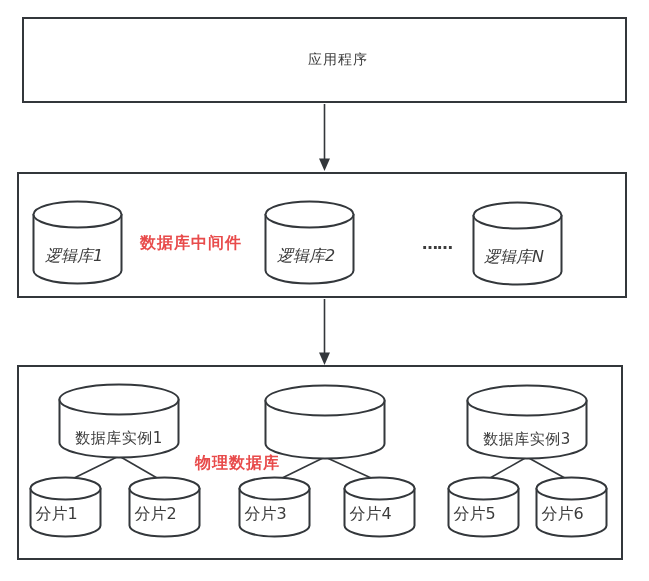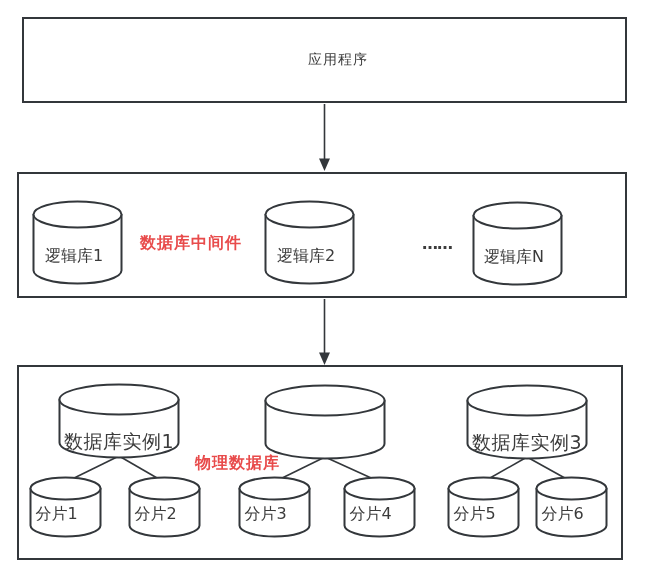"逻辑库1" .cyl-lg { font-style: none -> italic }
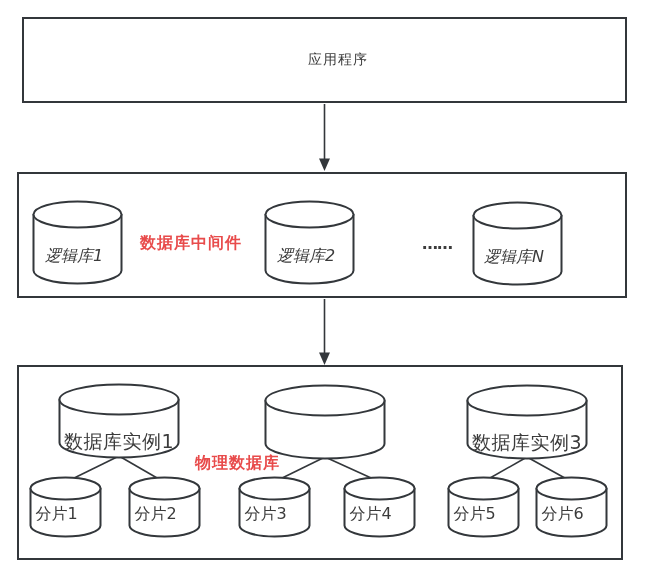"数据库实例1" .cyl-inst .cyl-label { font-size: 19px -> 15px }
